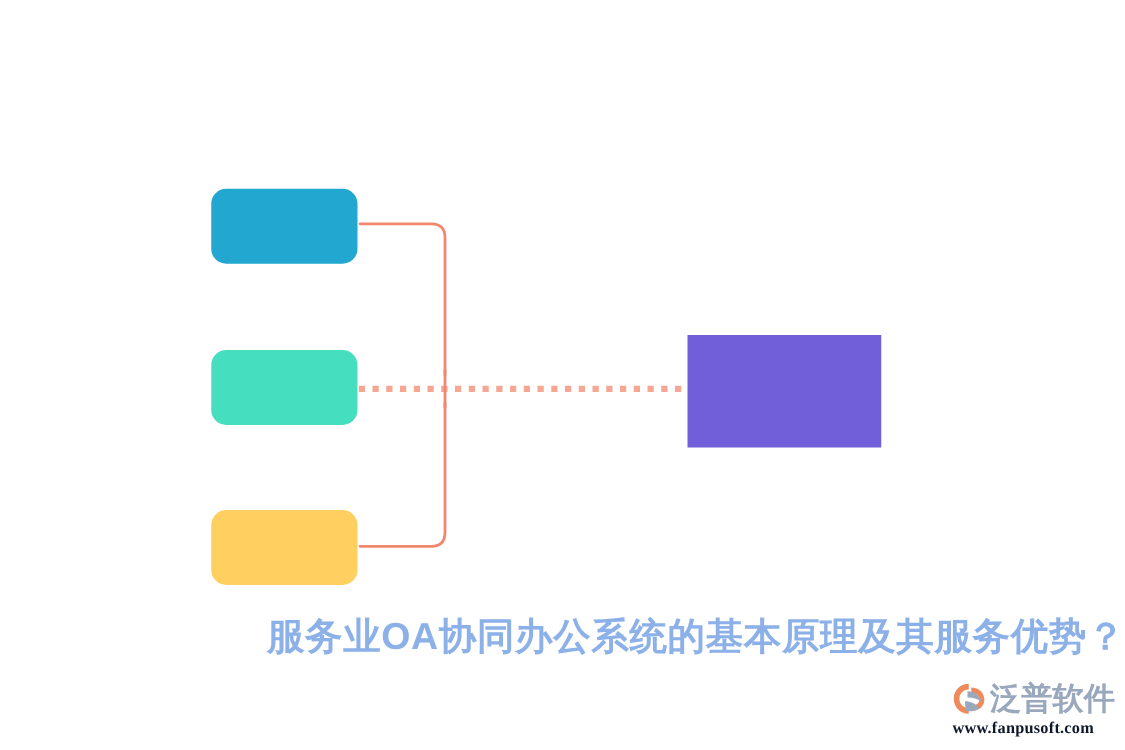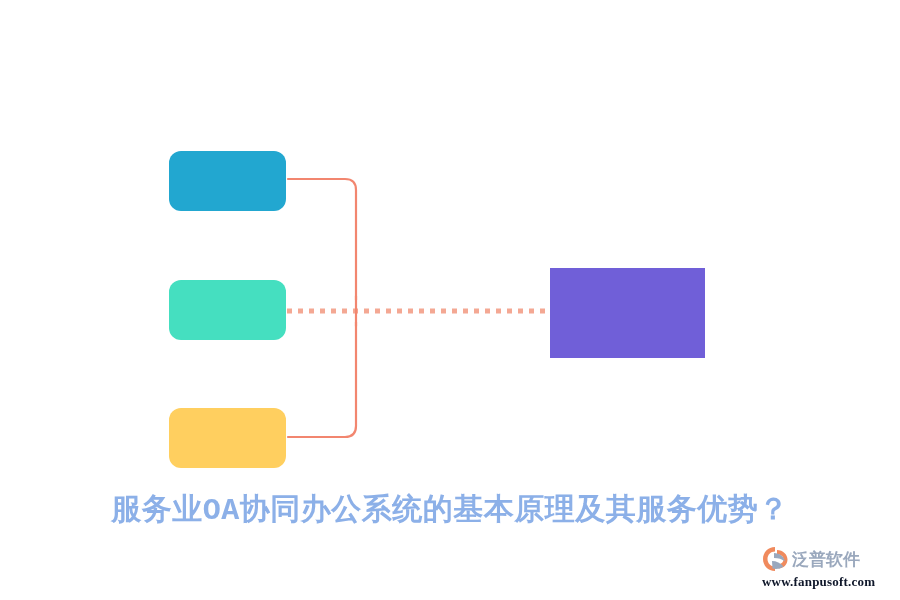"服务业OA协同办公系统的基本原理及其服务优势？" #title { font-family: Liberation Mono, monospace -> Liberation Sans, sans-serif; text-align: center -> right }
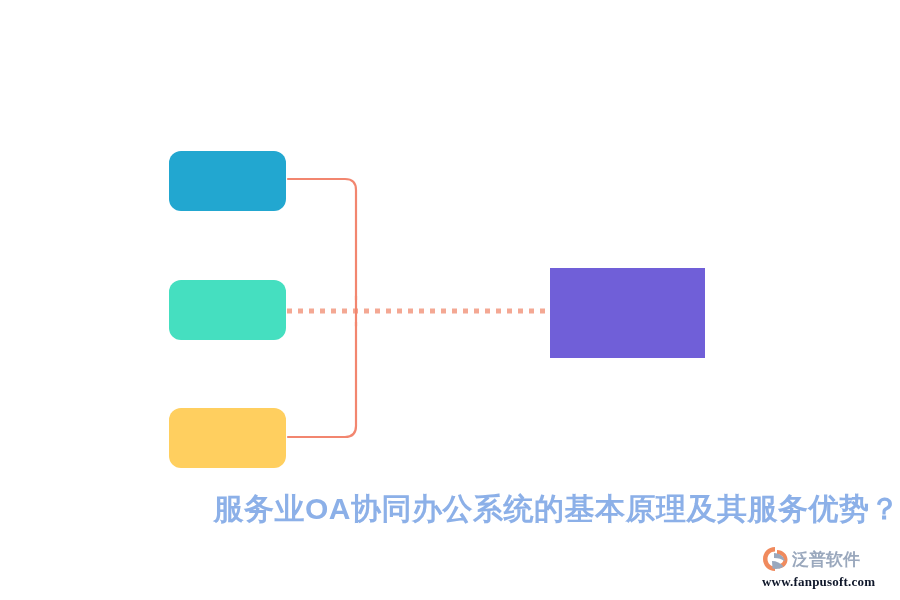"泛普软件" #logo-name { font-size: 17px -> 25px }
